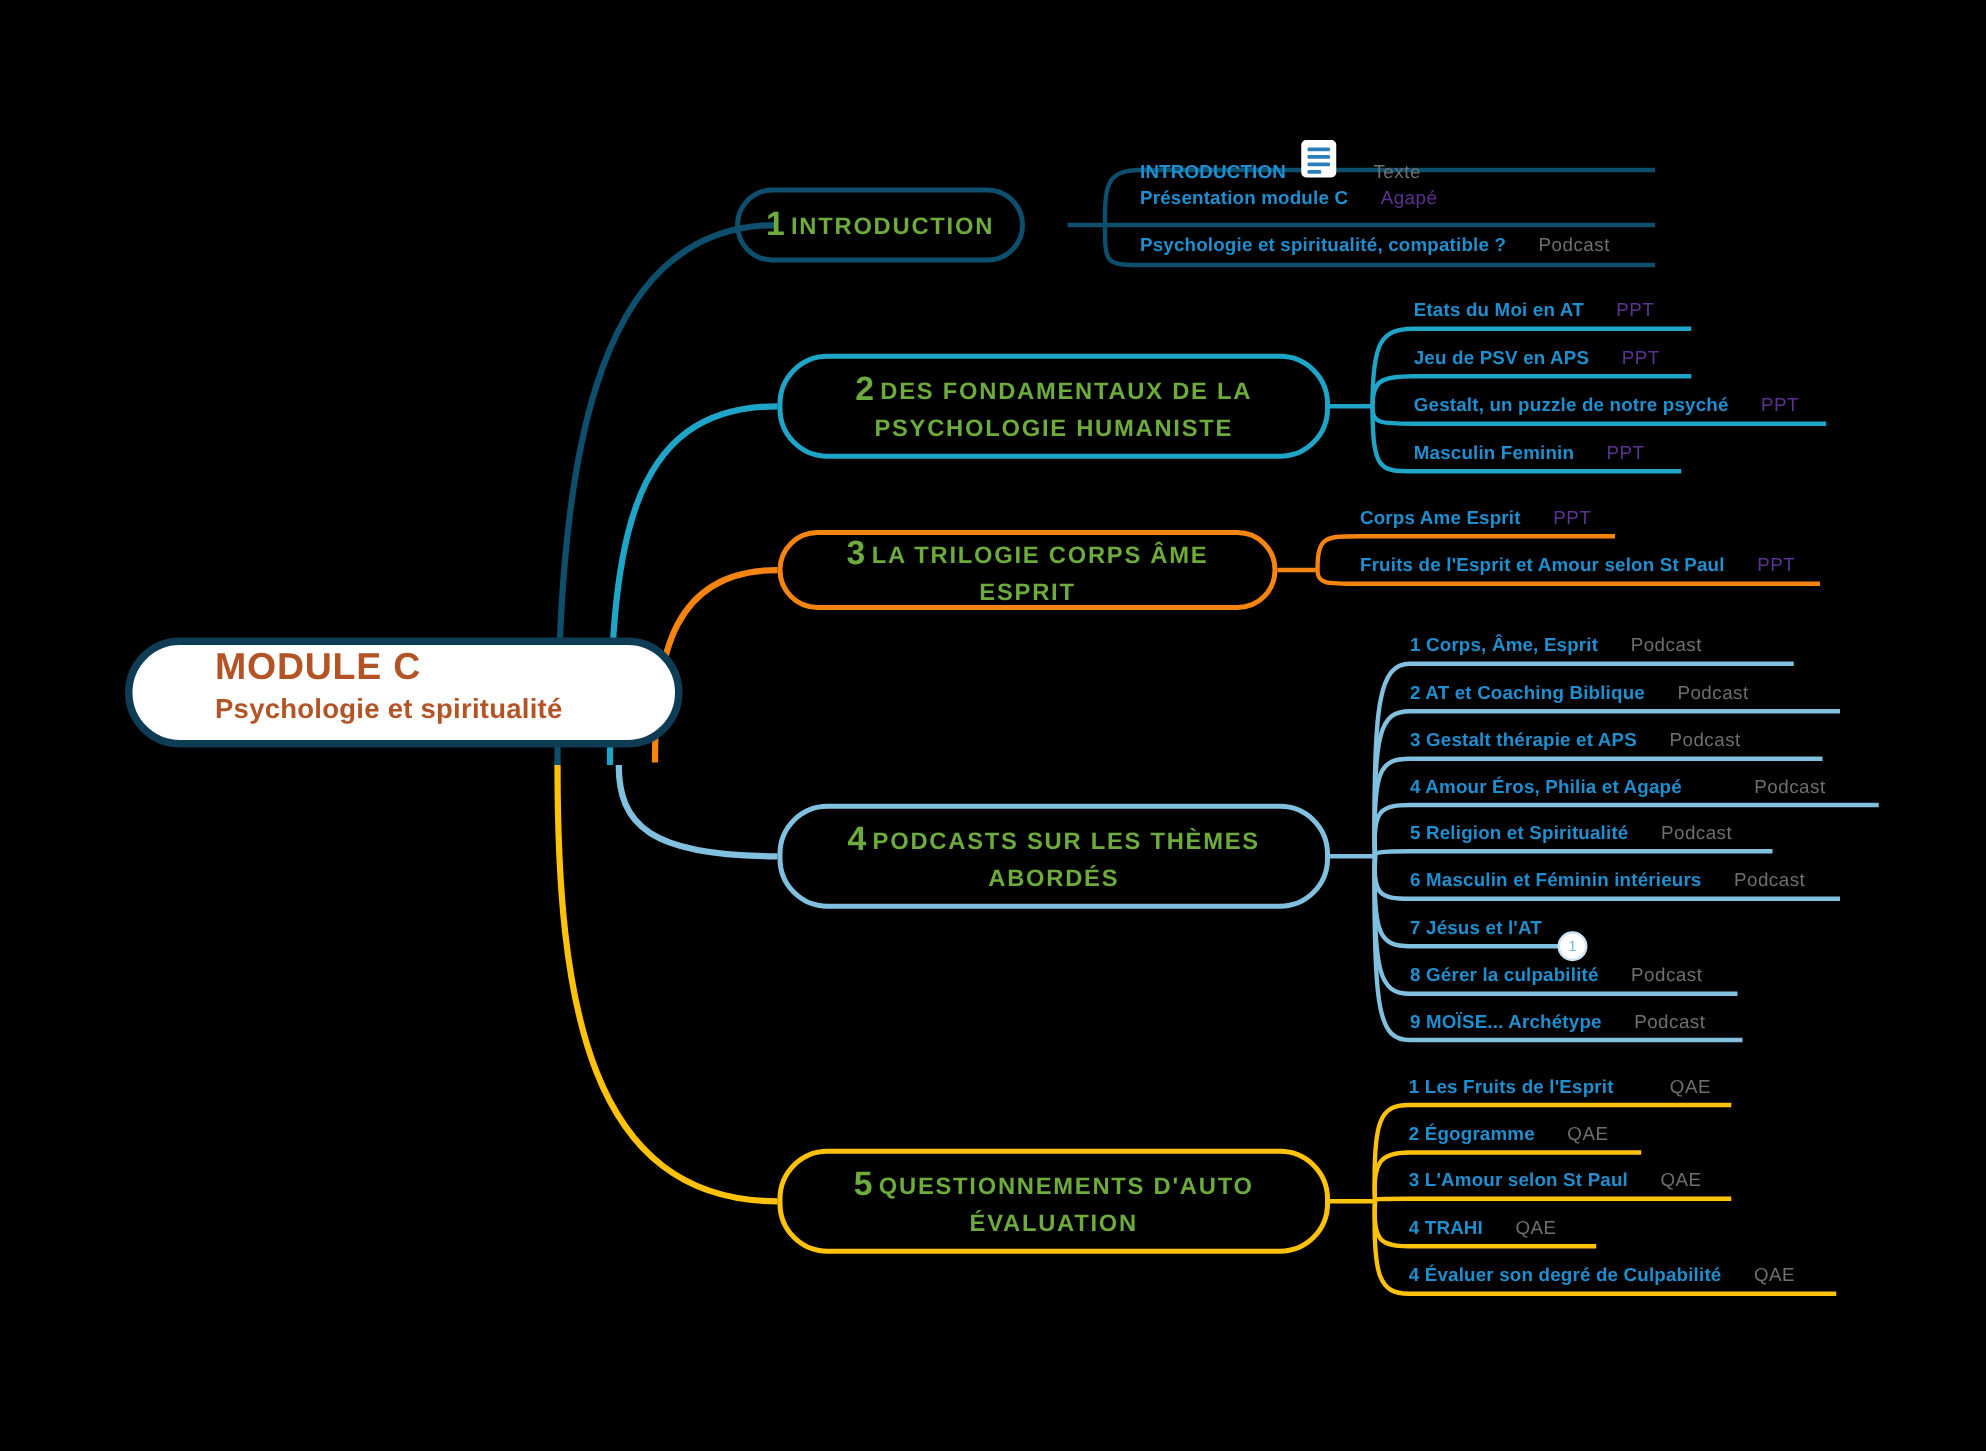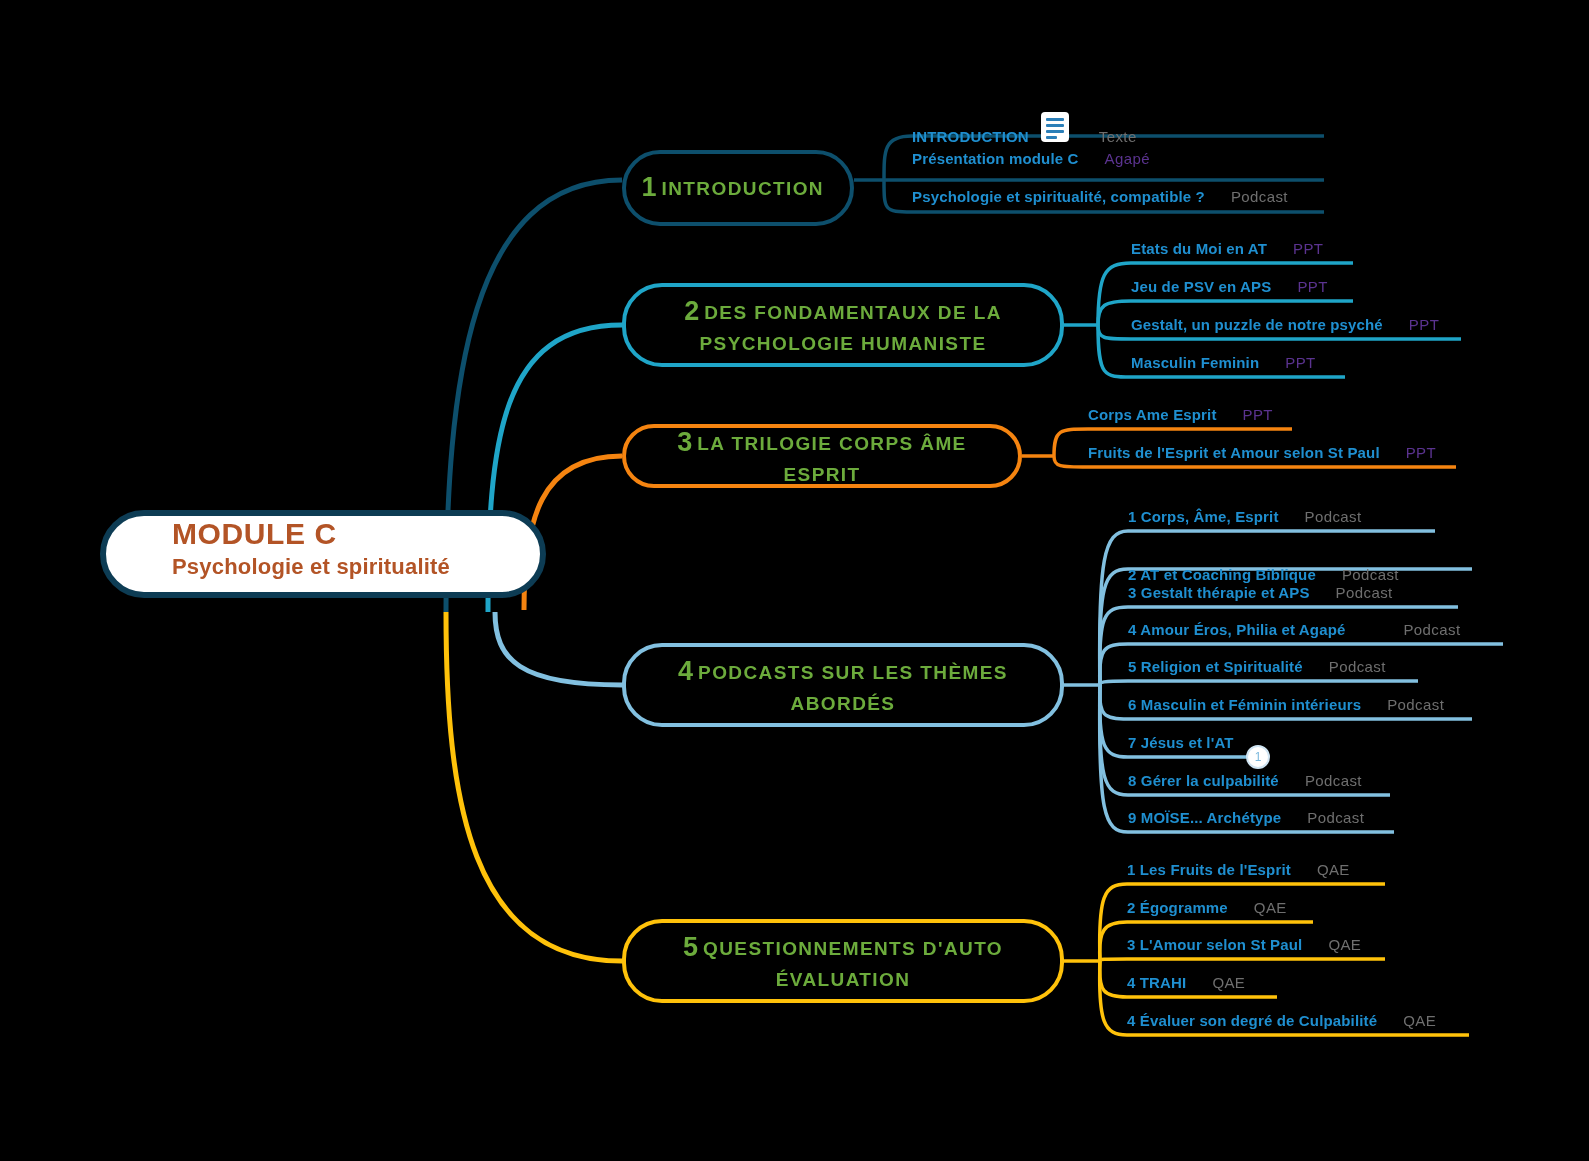"1 INTRODUCTION" div.branch { height: 76px -> 60px; justify-content: flex-end -> none; left: 622px -> 588px }
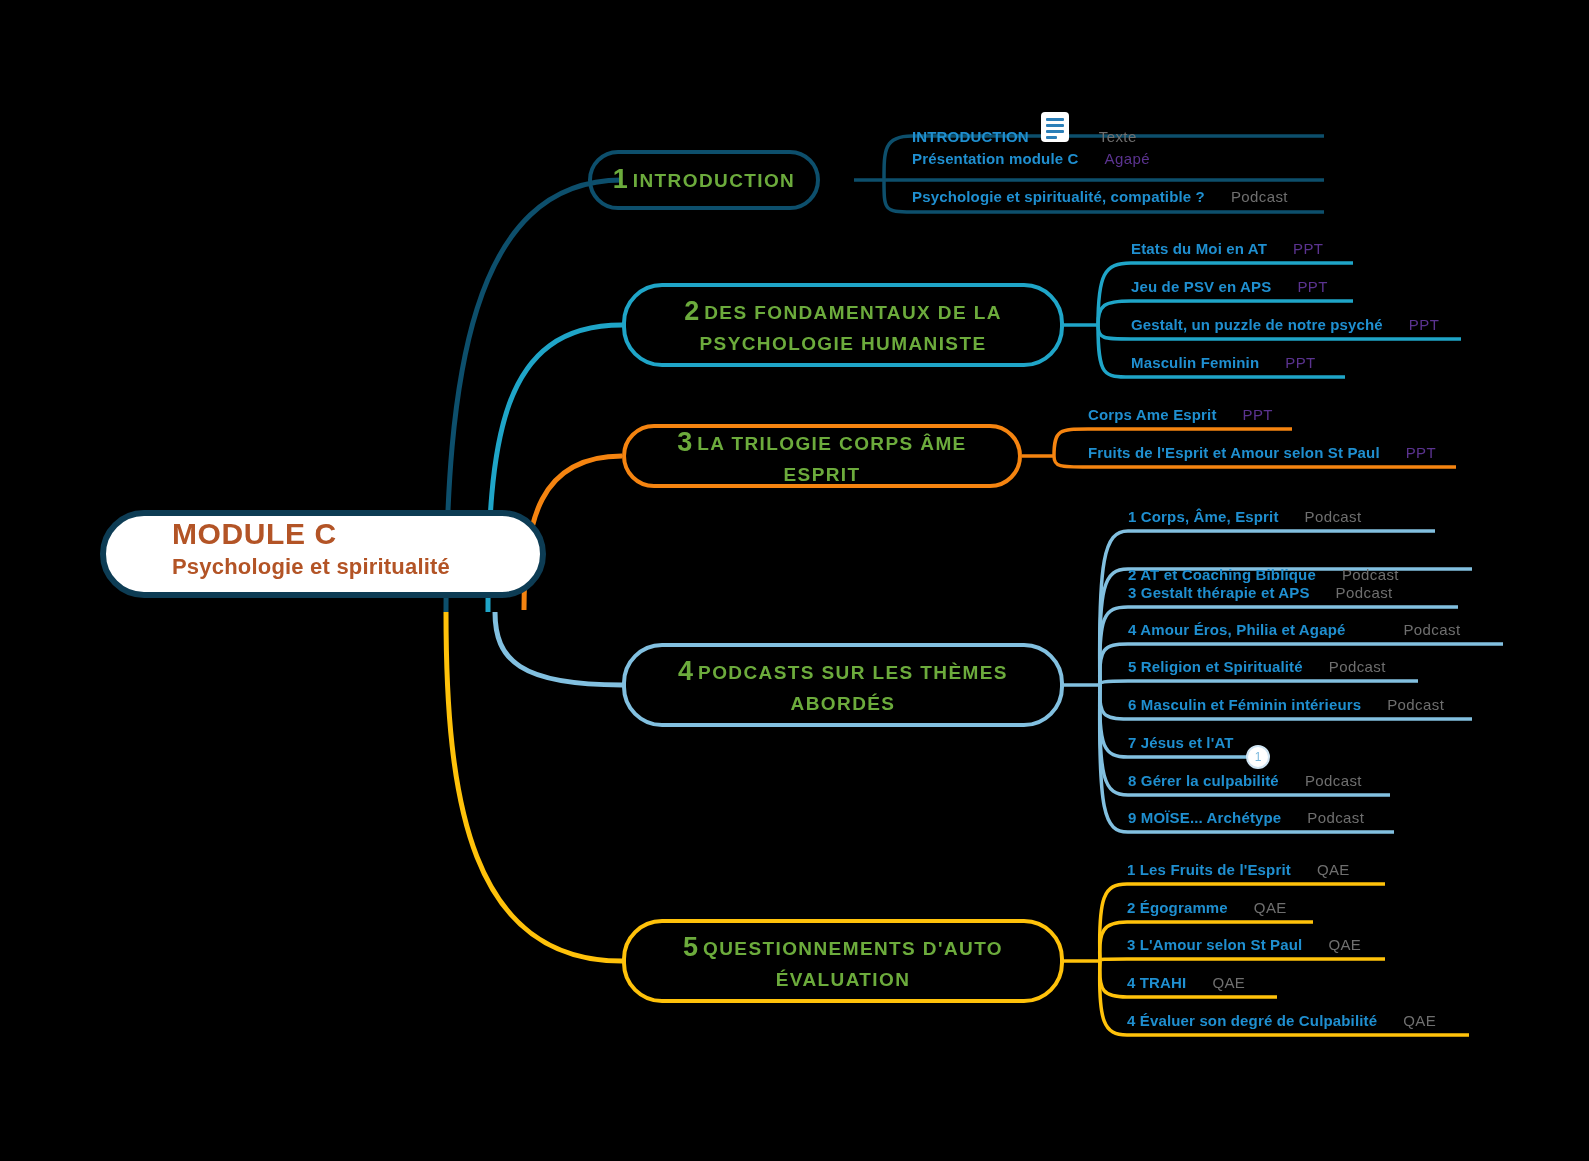"2 AT et Coaching Biblique" div.leaf { margin-top: 20px -> none }
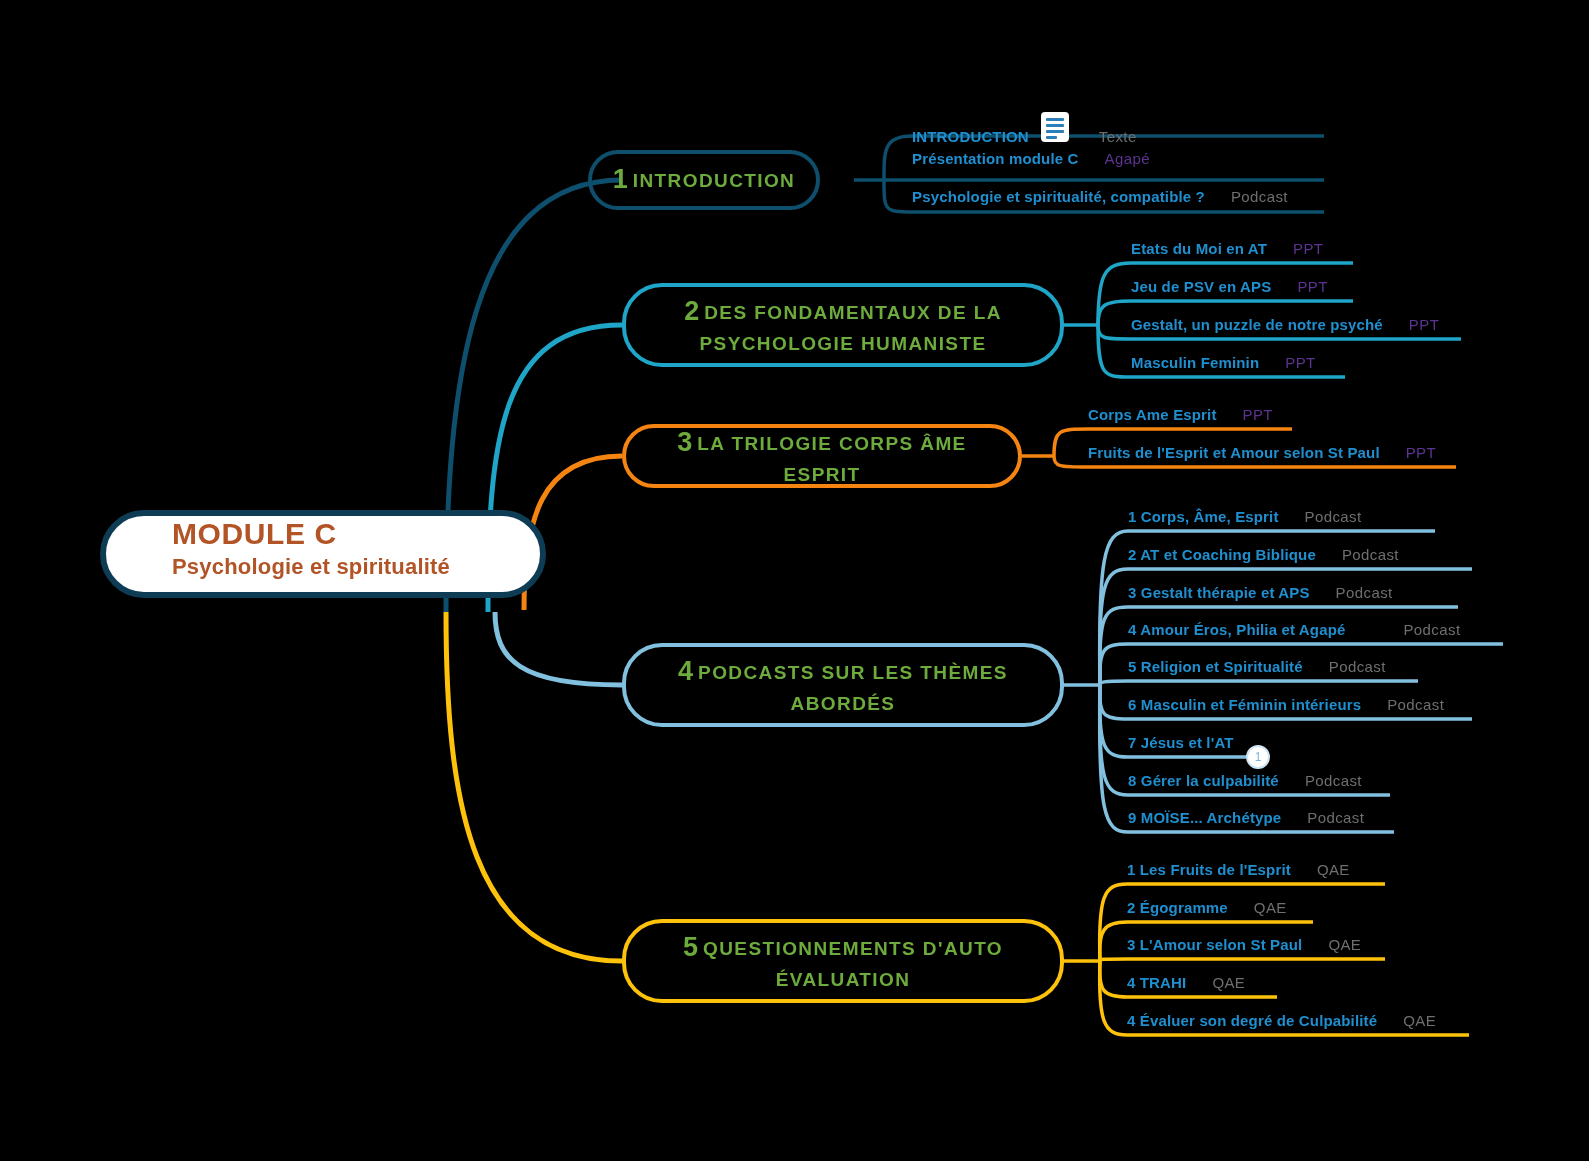"1 Les Fruits de l'Esprit" div.leaf { gap: none -> 19px }
